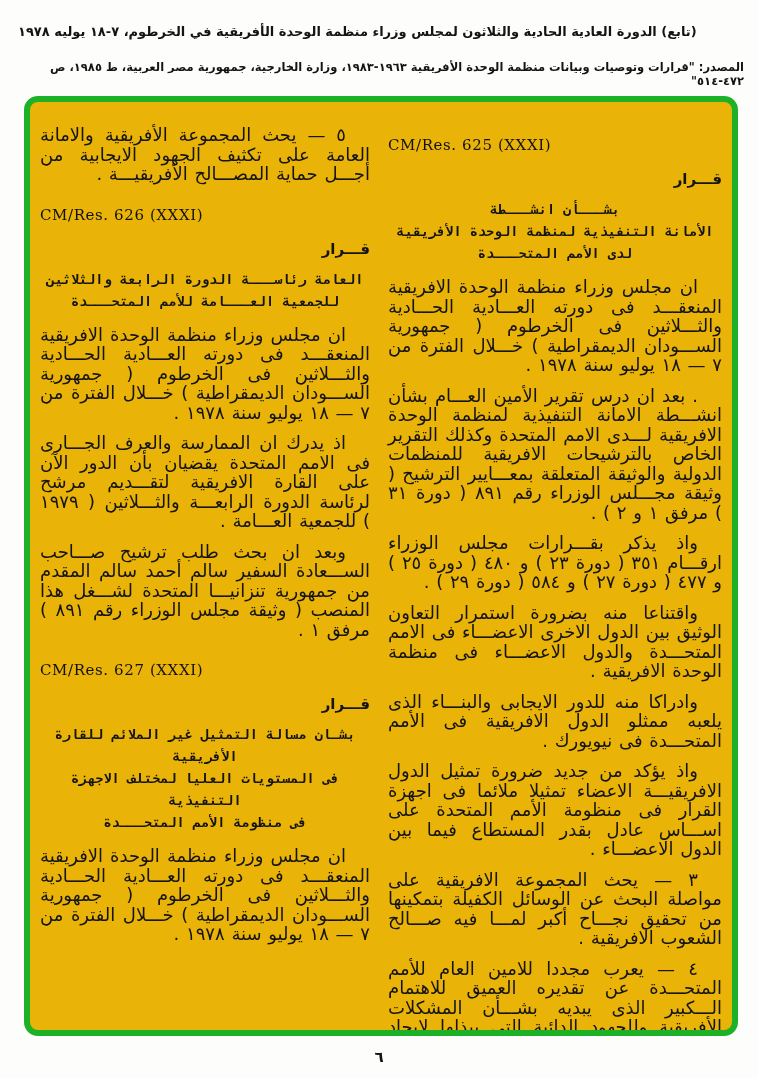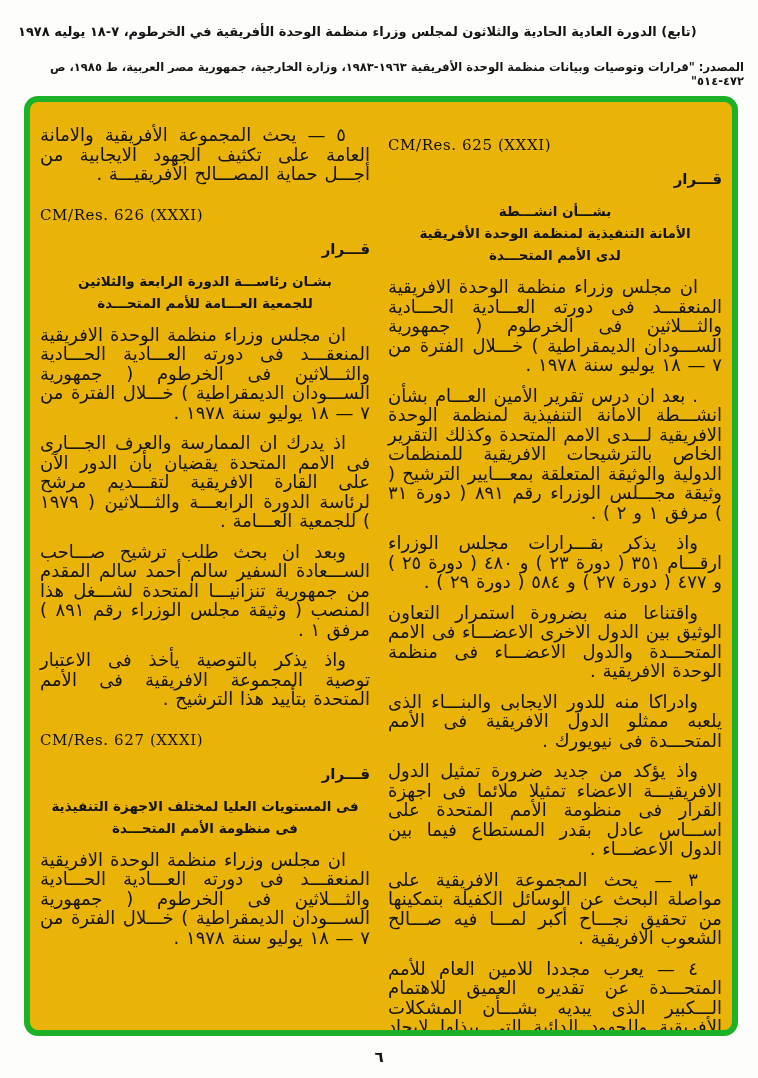"بشـــأن انشـــطة" .blk.subtitle { font-family: none -> Liberation Mono, monospace }
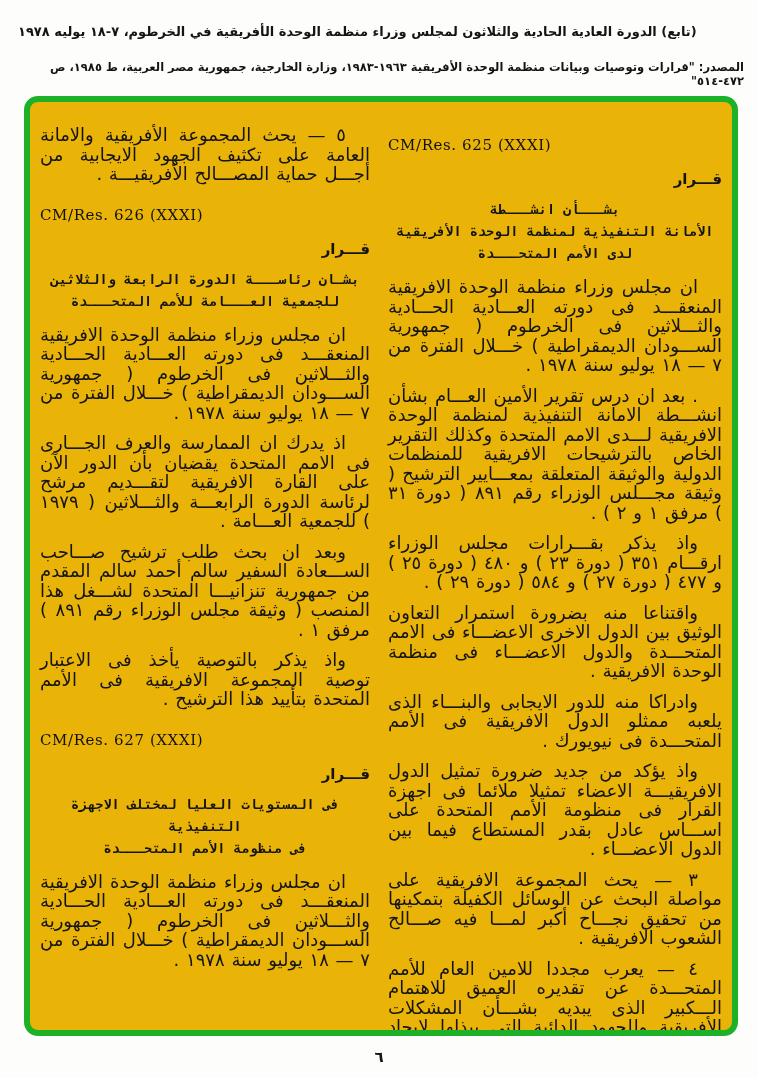"بشـان رئاســـة الدورة الرابعة والثلاثين" div.blk { text: بشـان -> العامة }
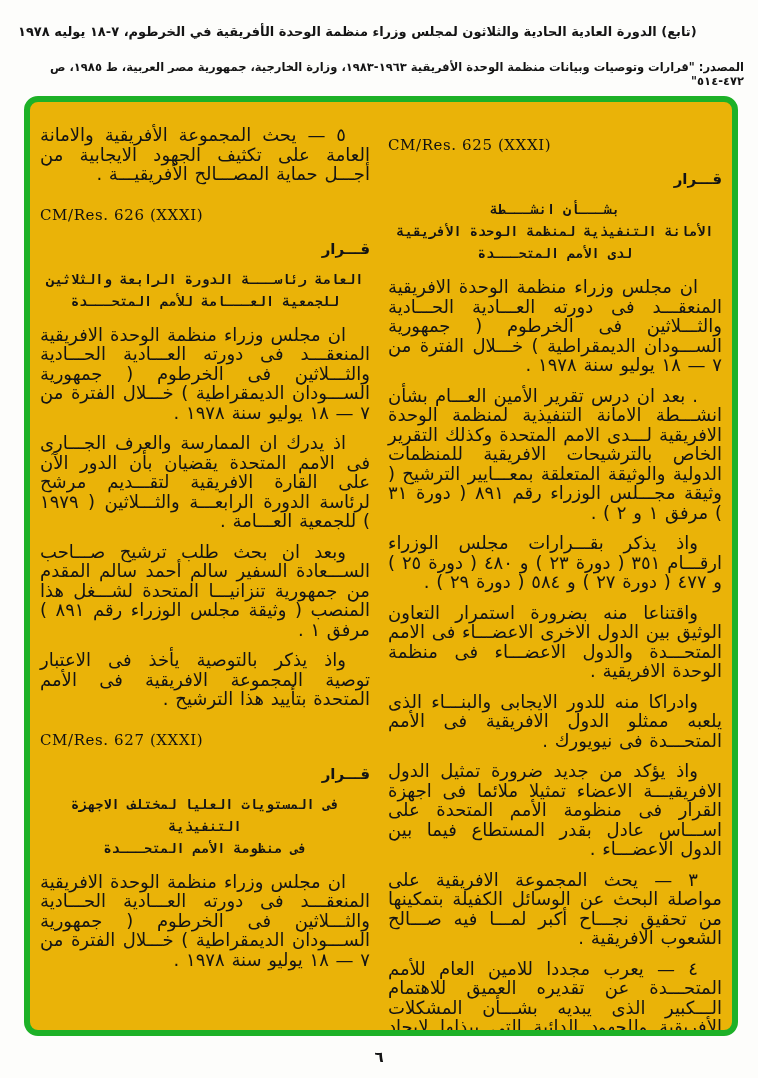"واذ يذكر بالتوصية يأخذ فى" div.blk { html: <div>واذ يذكر بالتوصية يأخذ فى الاعتبار توصية المجموعة الافريقية فى الأمم المتحدة بتأييد هذا الترشيح .</div> -> none }
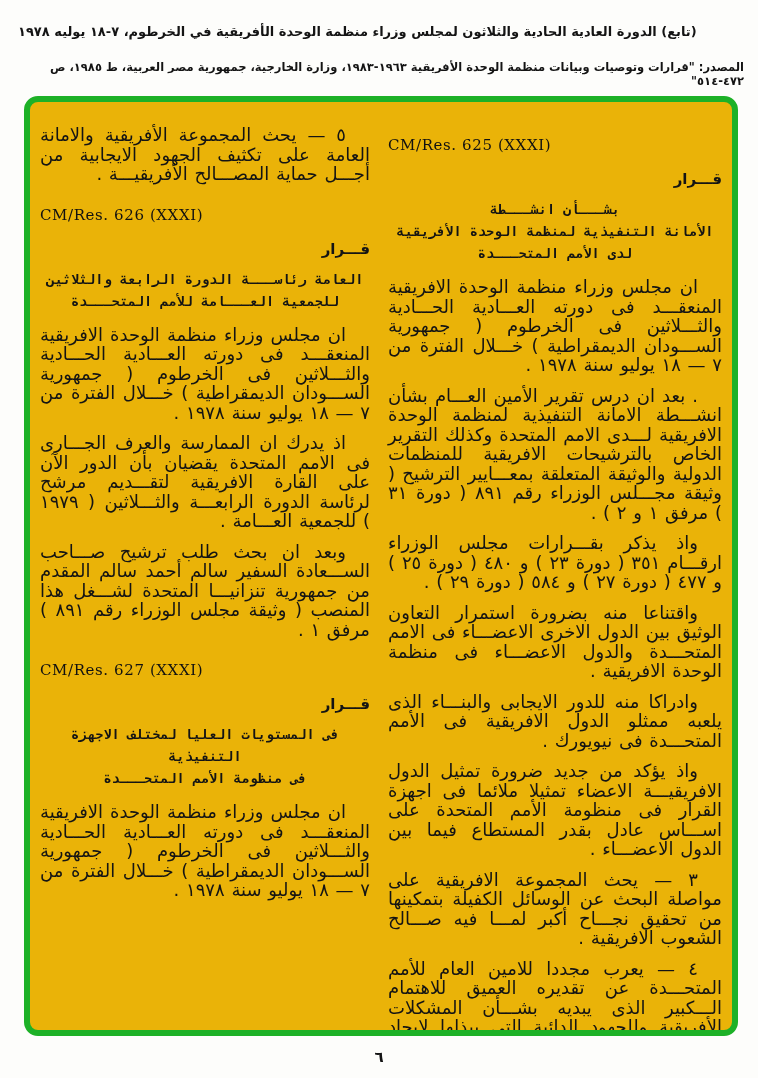"بشـان مسالة التمثيل غير الملائم" div.blk { html: none -> <div>بشـان مسالة التمثيل غير الملائم للقارة الأفريقية</div> }
